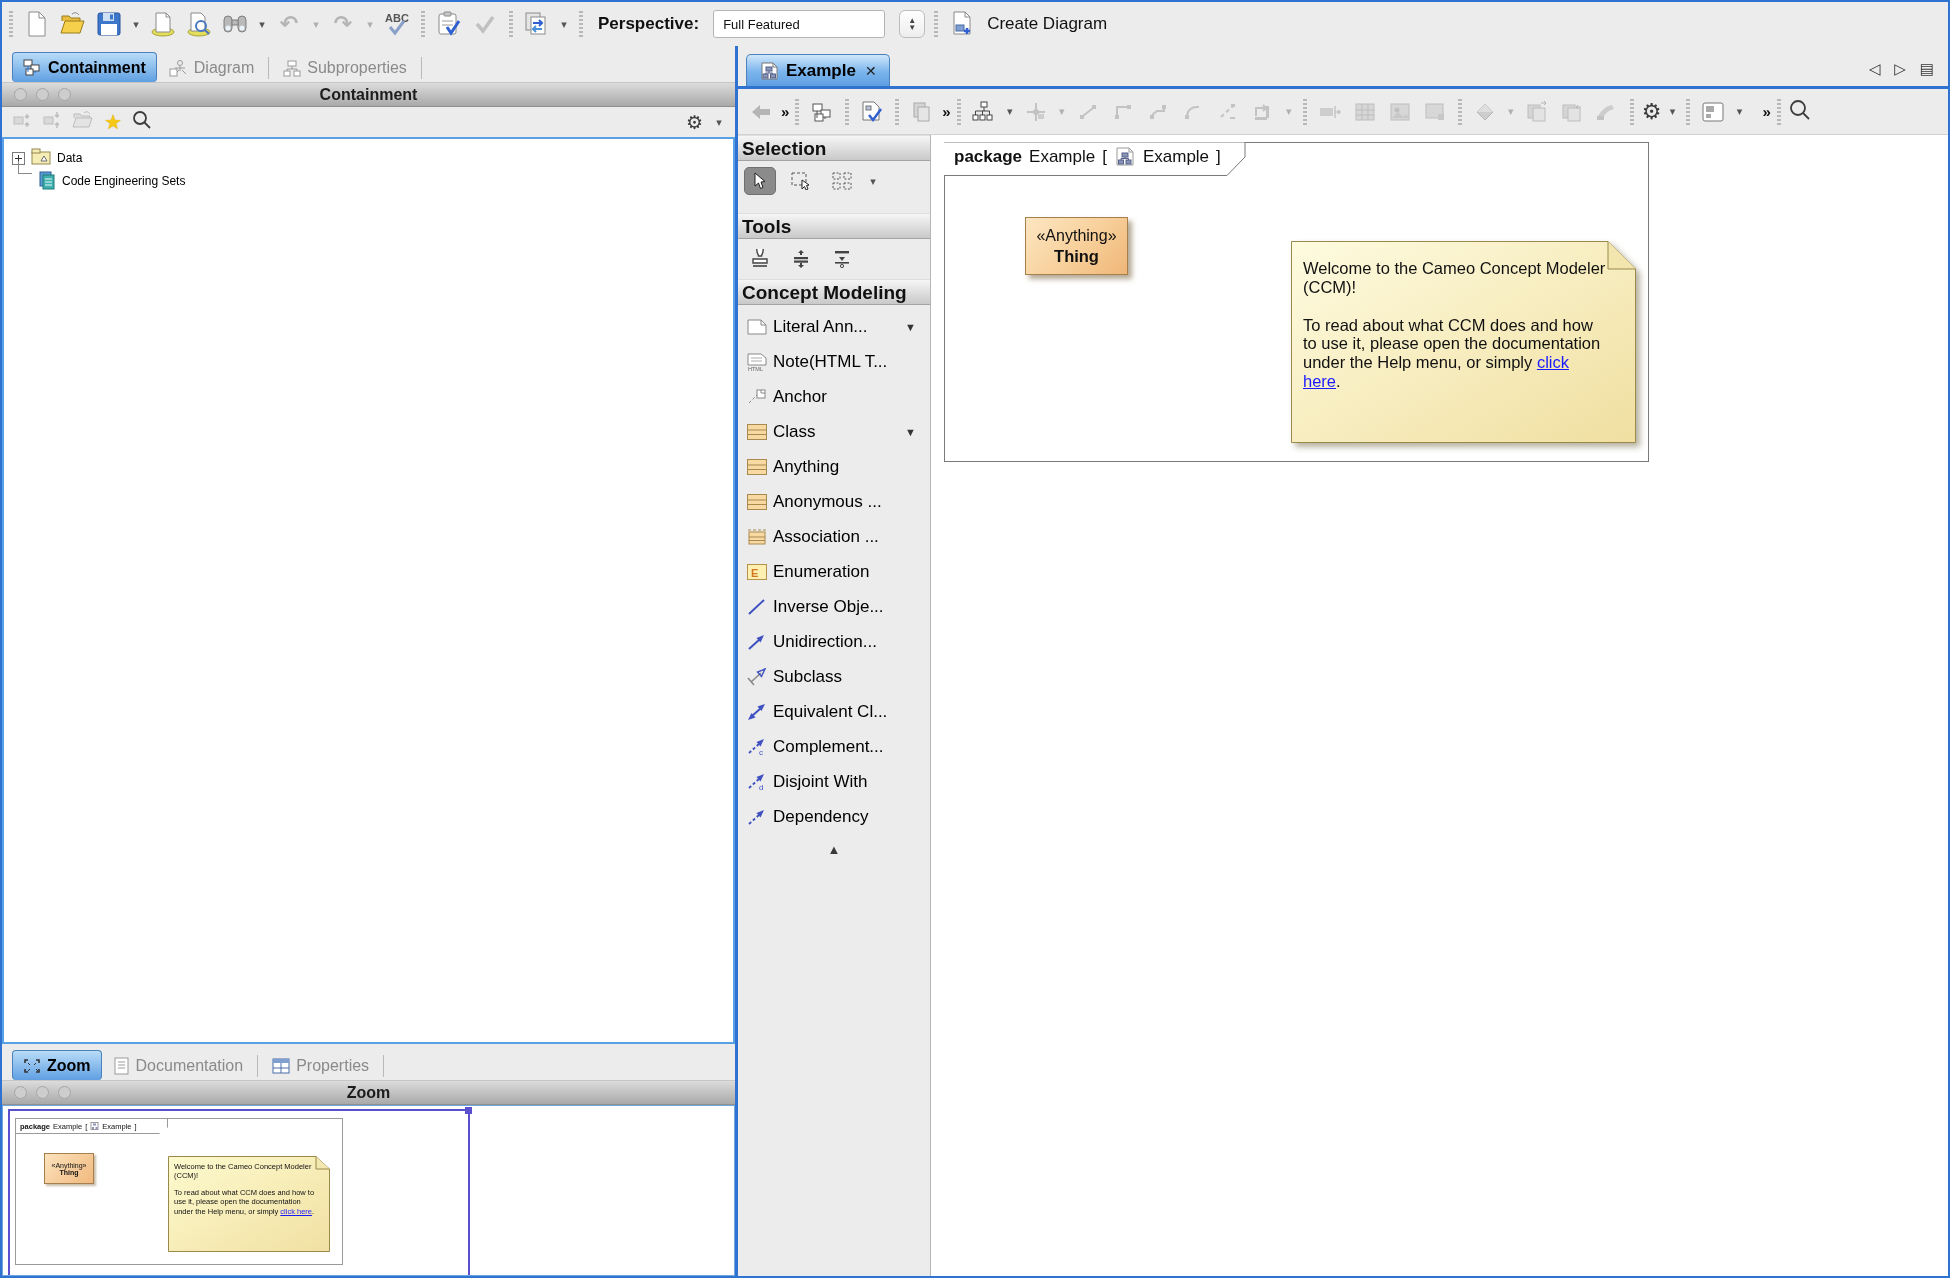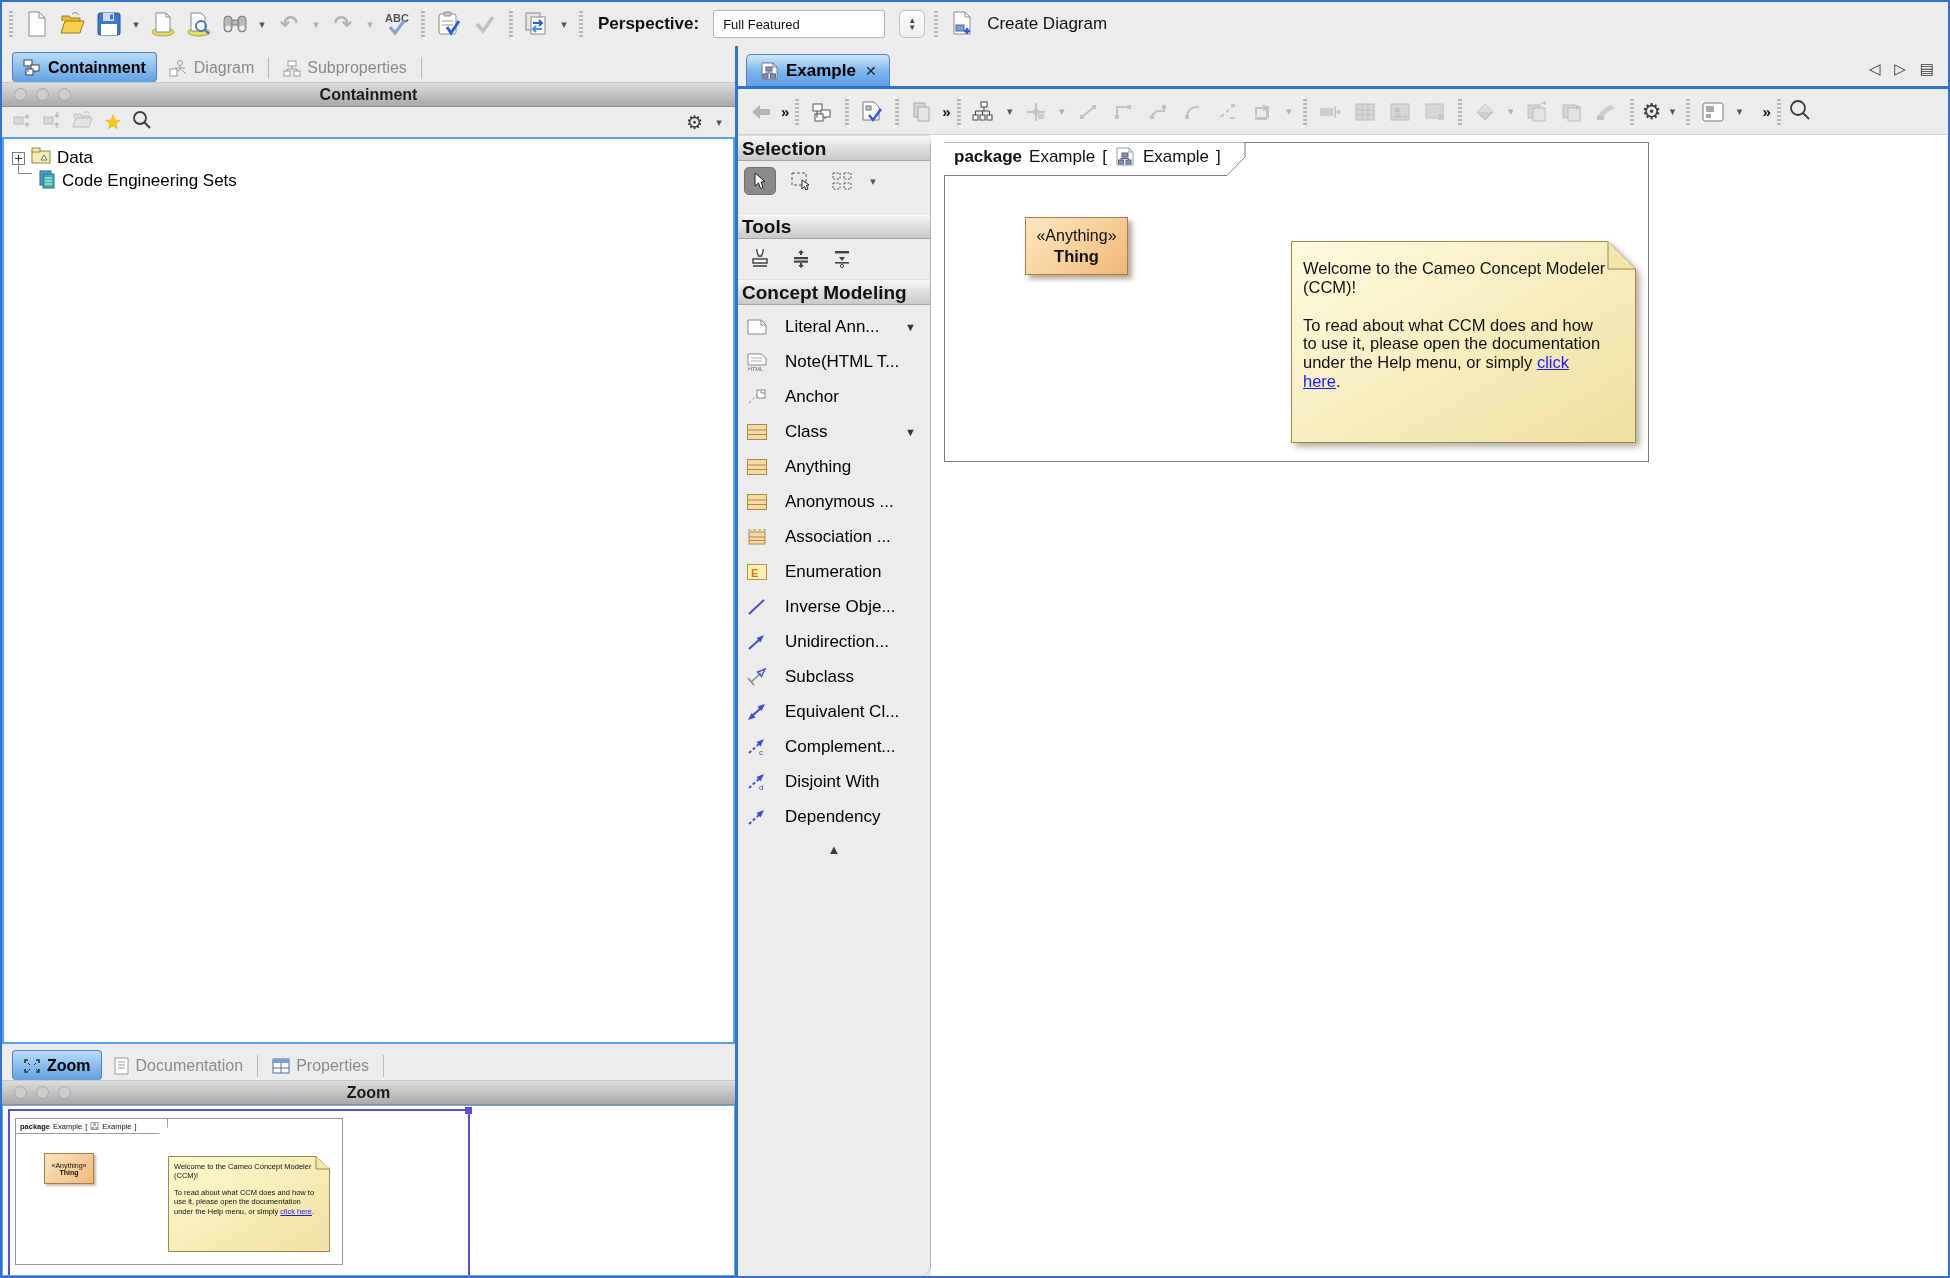"Data" .tree-row { font-size: 17px -> 12px }
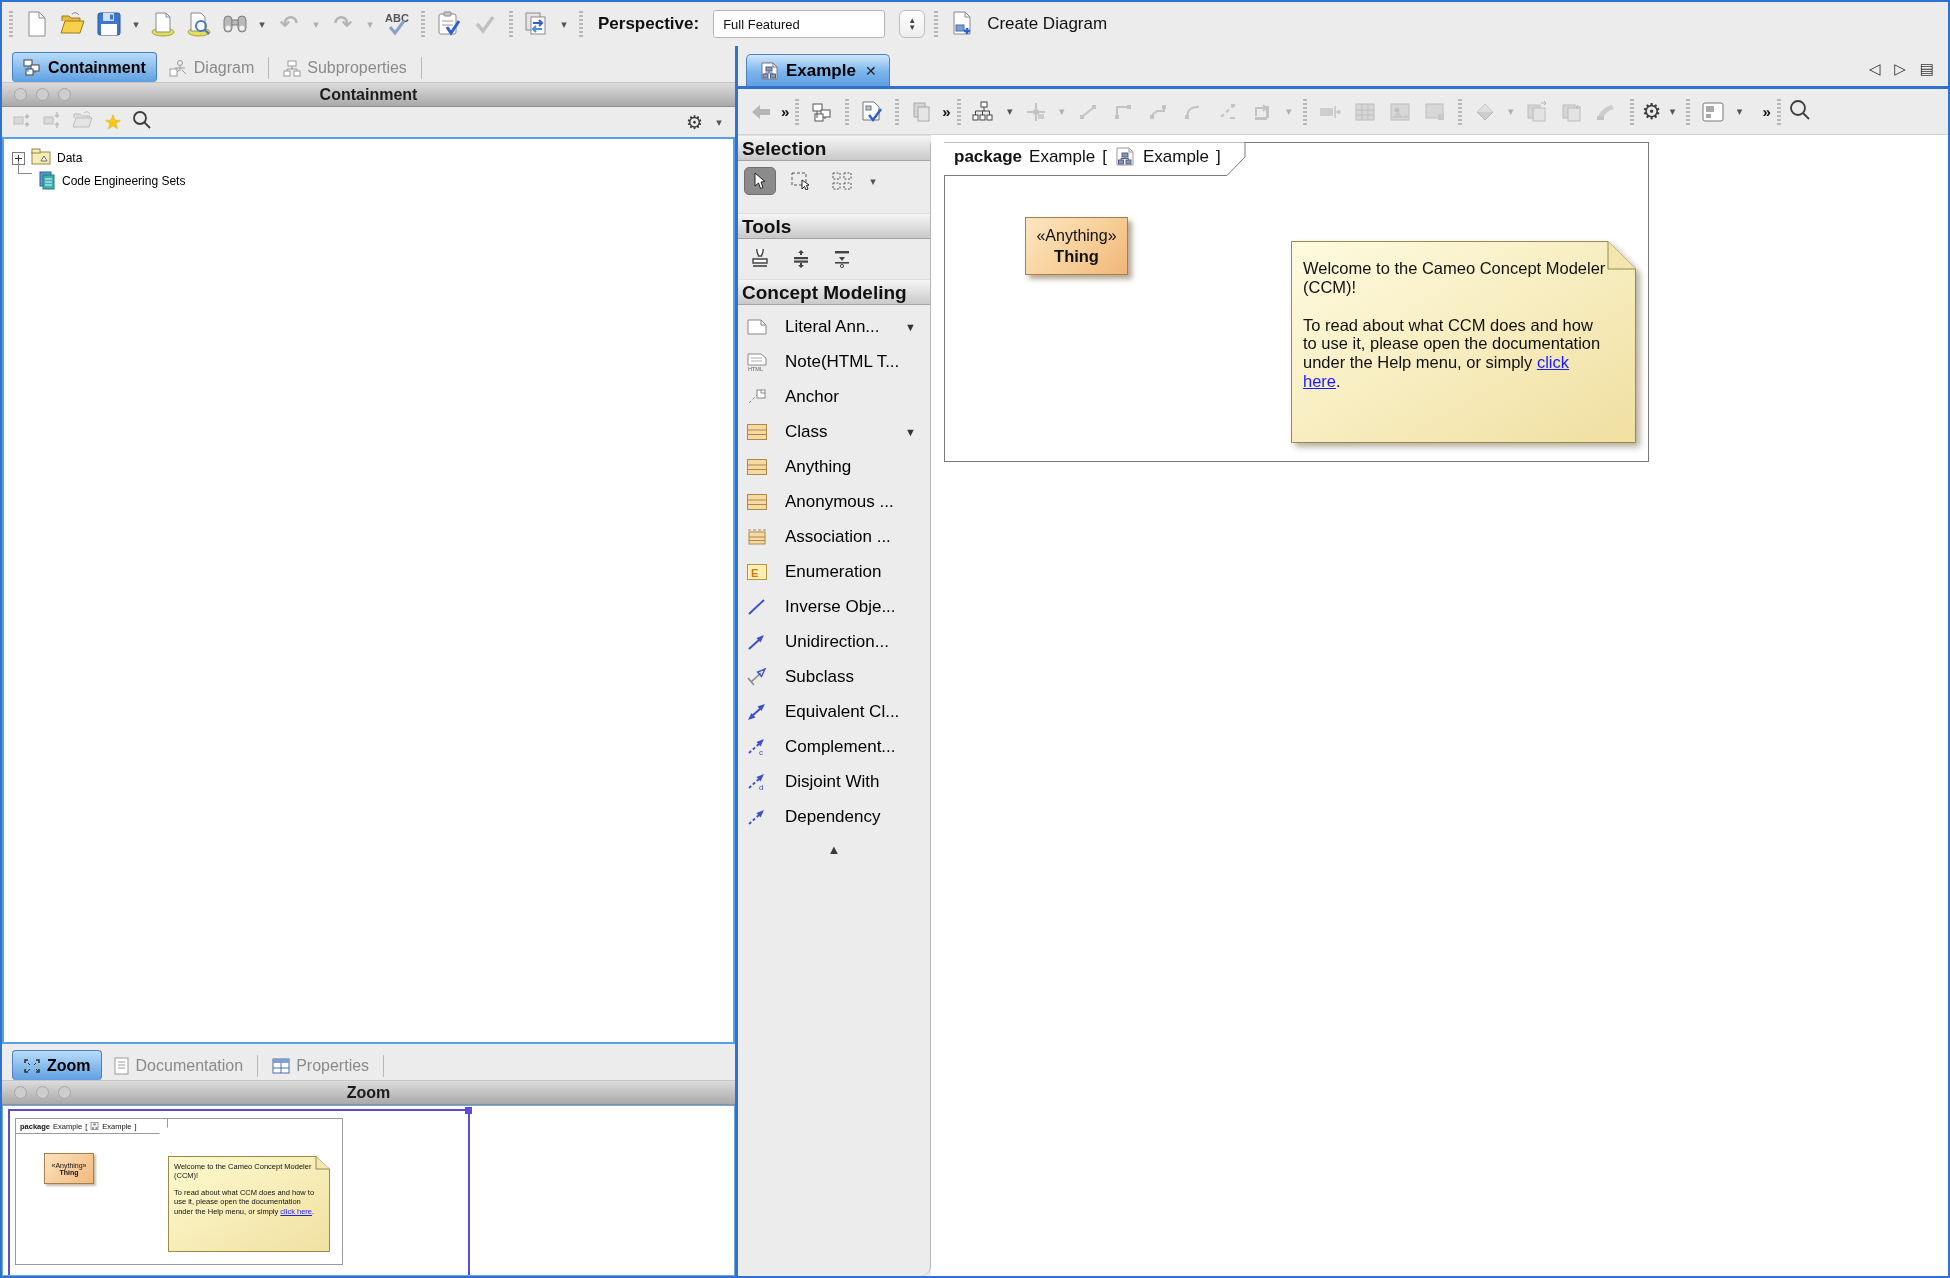"Selection" .palette { border-radius: 10px -> none }
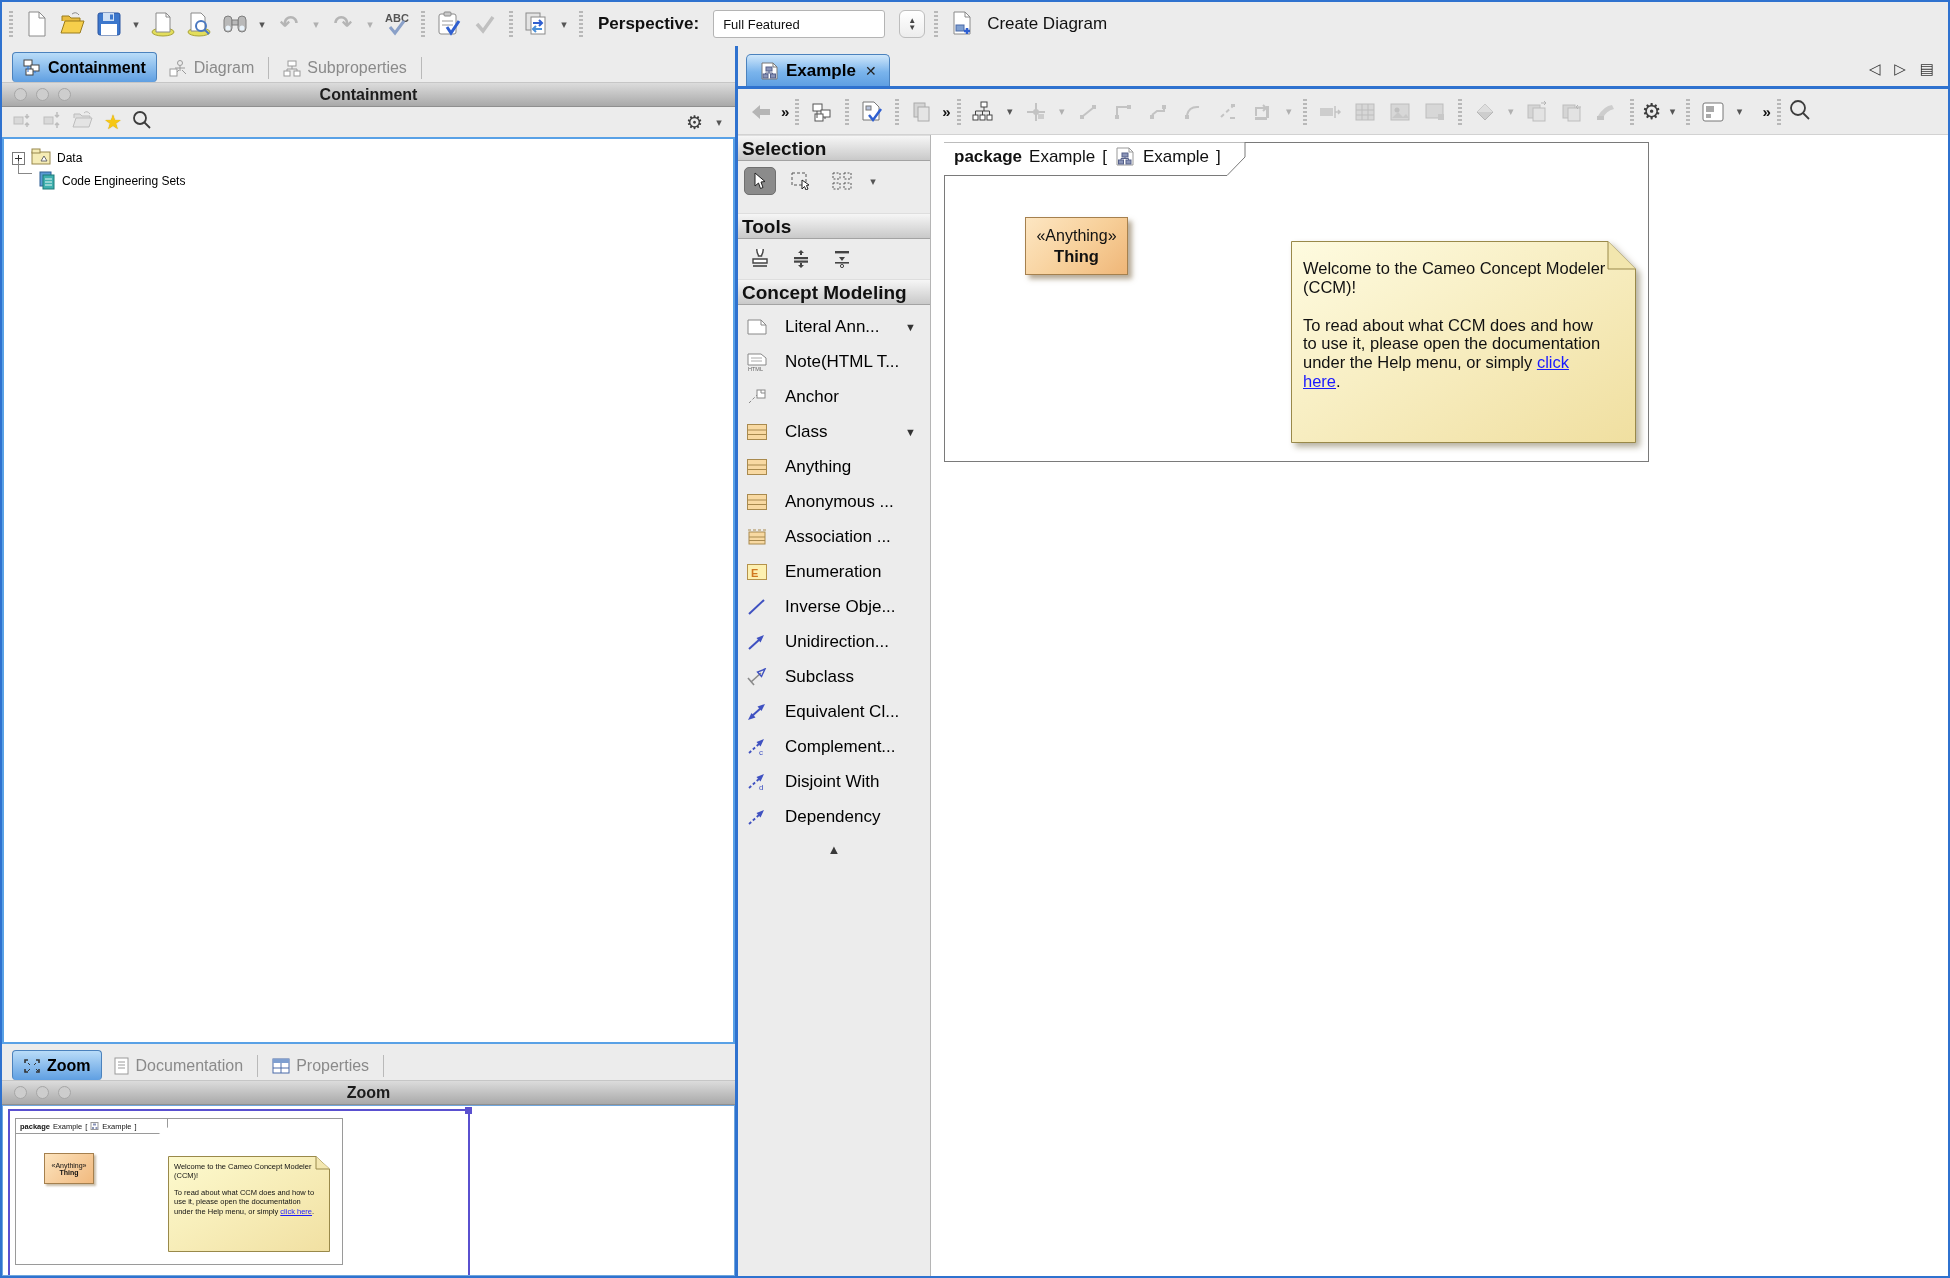"Literal Ann..." .pal-item { gap: 17px -> 5px }
